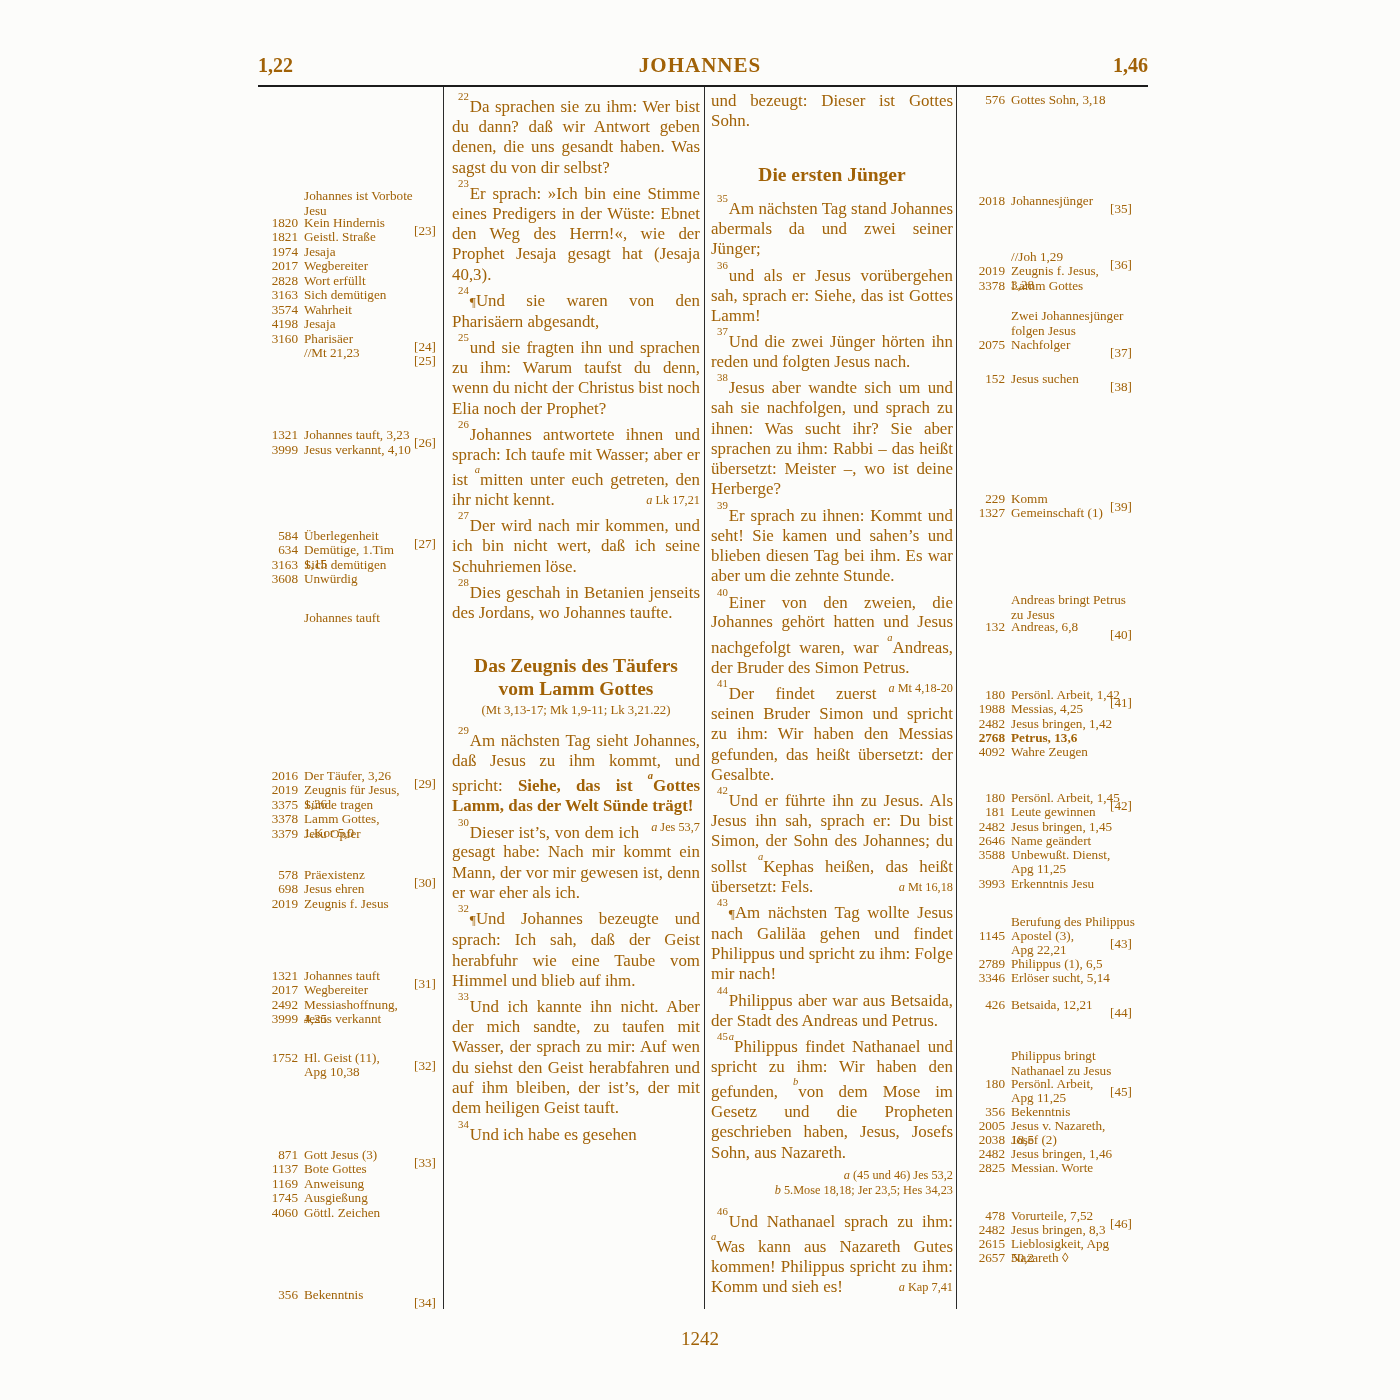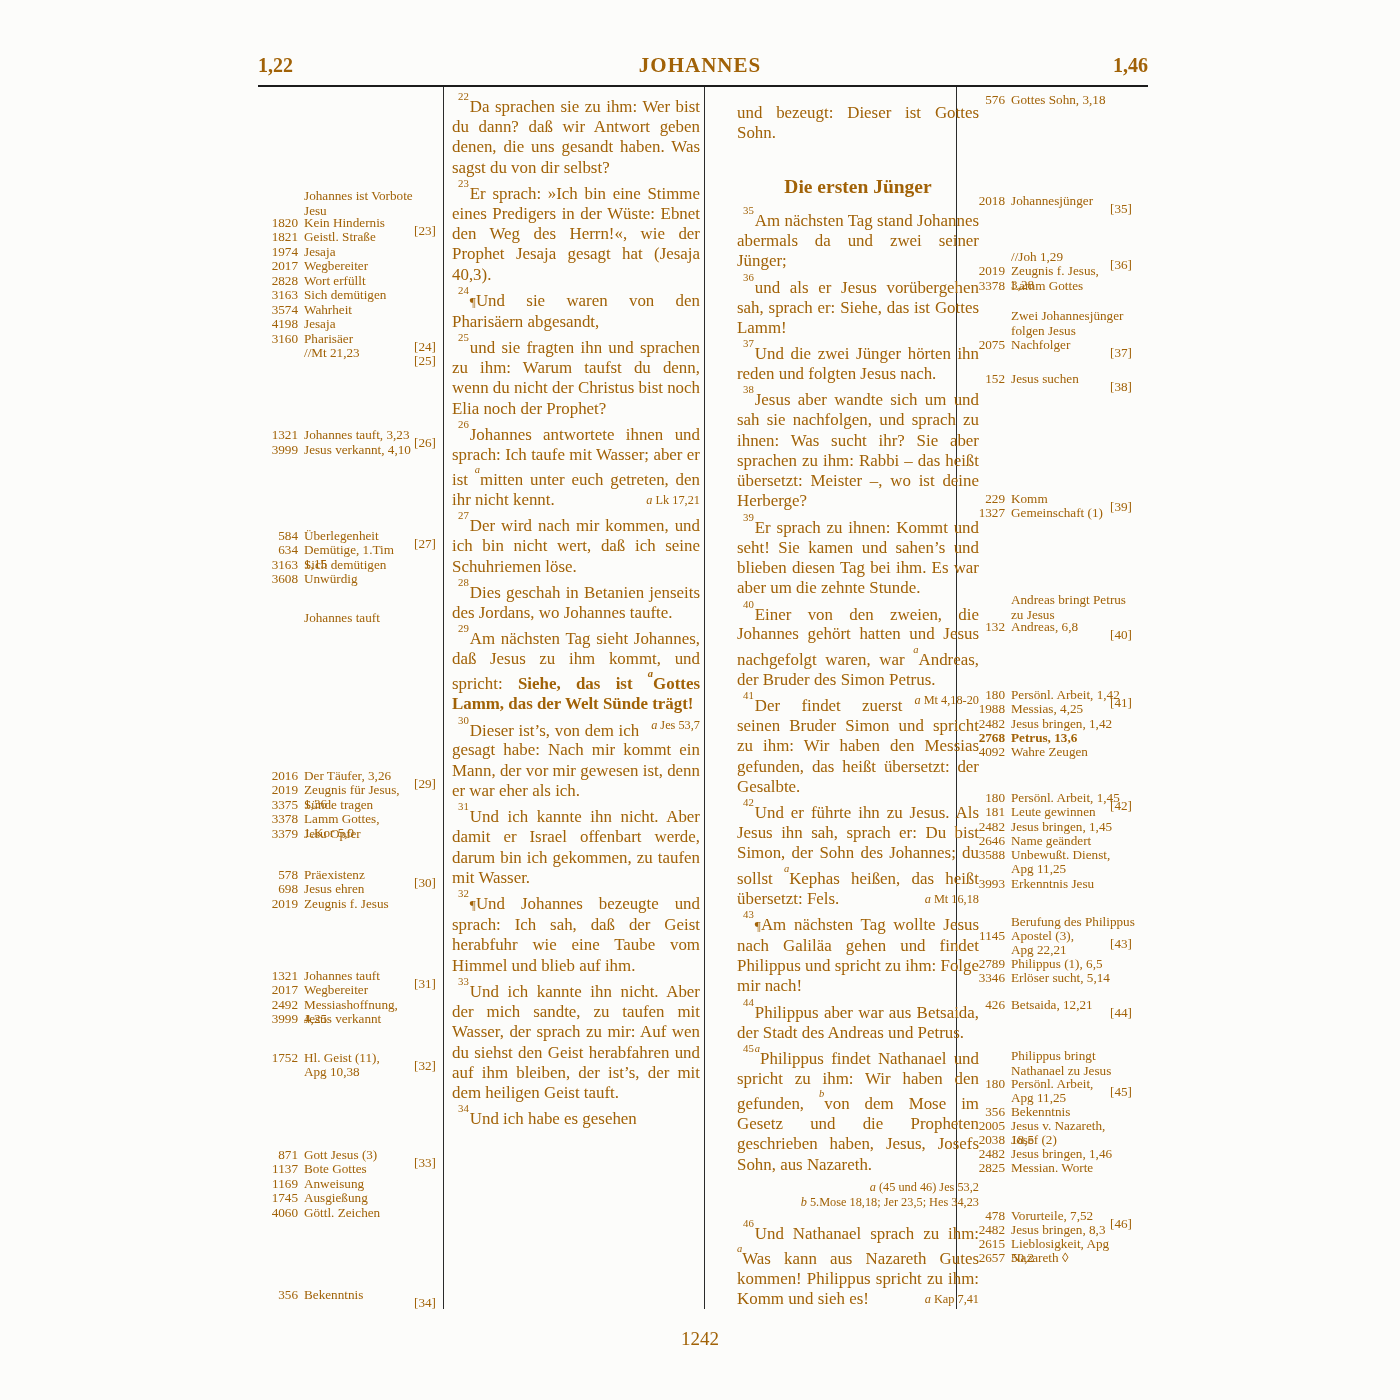"und bezeugt: Dieser ist Gottes" #col2 { left: 737px -> 711px; margin-top: 12px -> none }
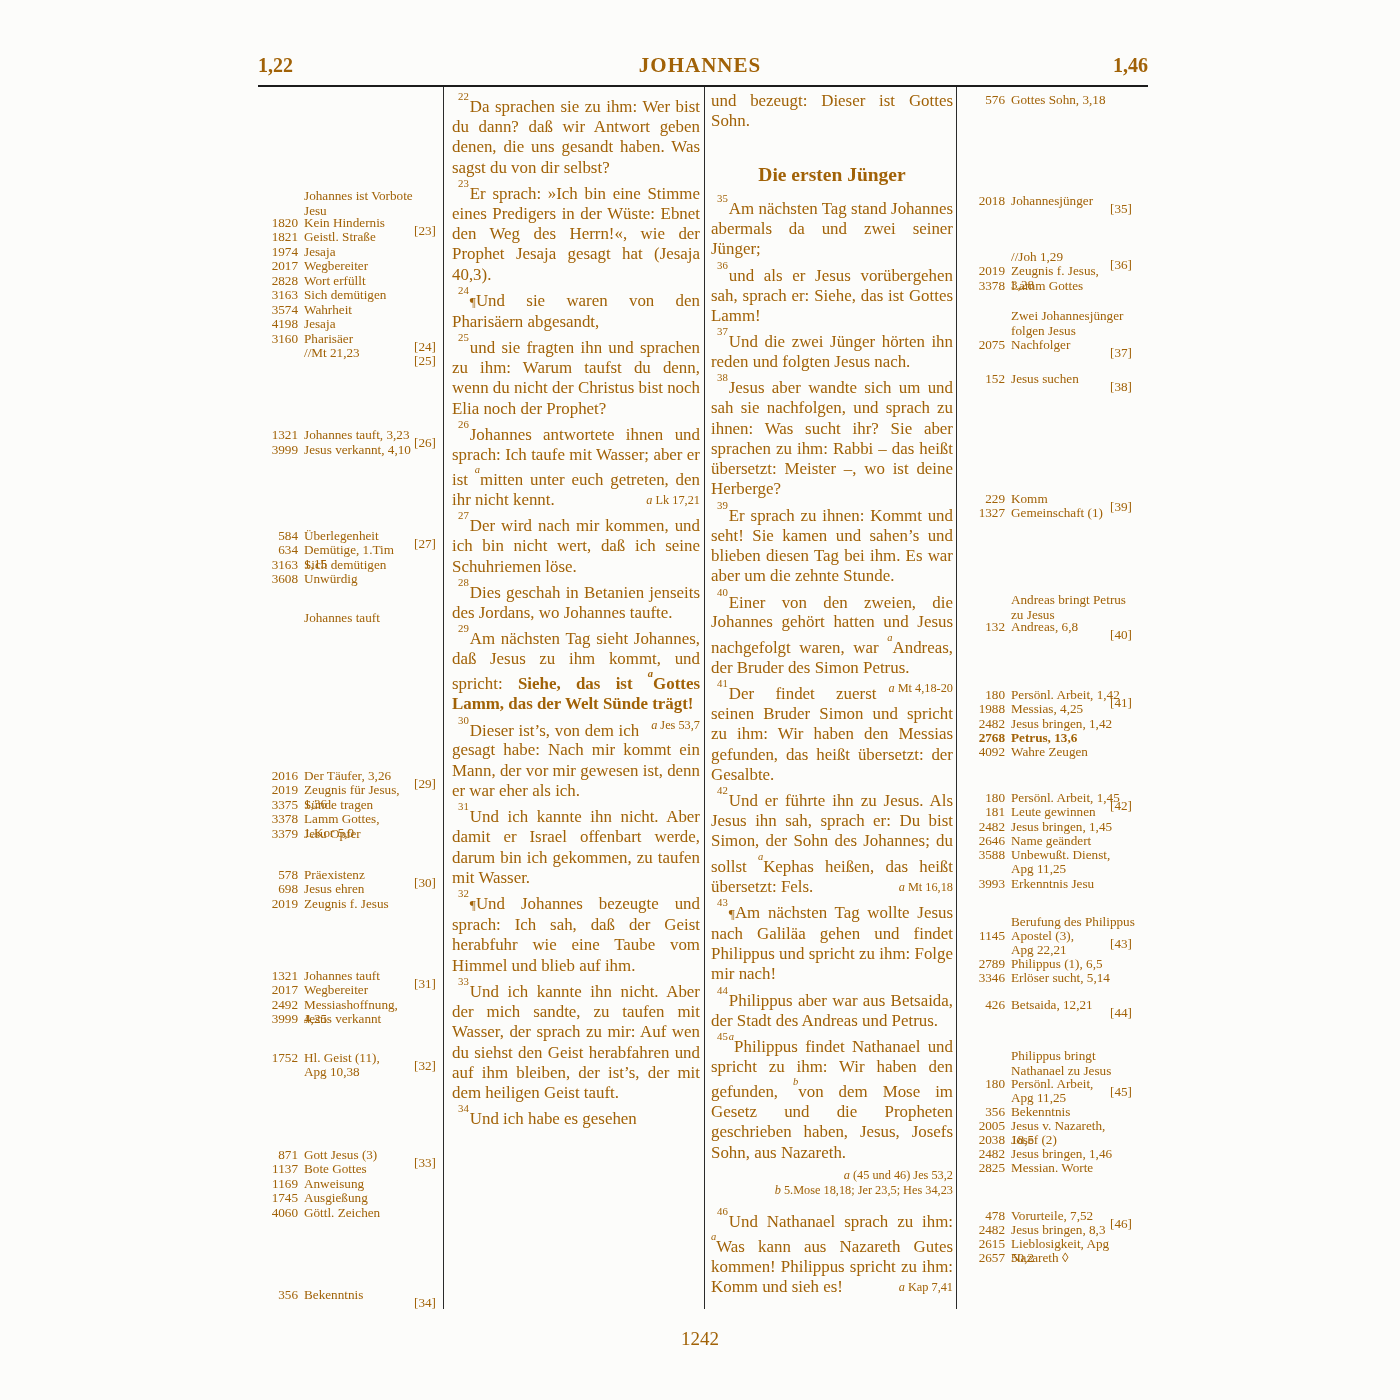"Das Zeugnis des Täufers" div.c-head { html: none -> <div>Das Zeugnis des Täufers<br>vom Lamm Gottes<div>(Mt 3,13-17; Mk 1,9-11; Lk 3,21.22)</div></div> }
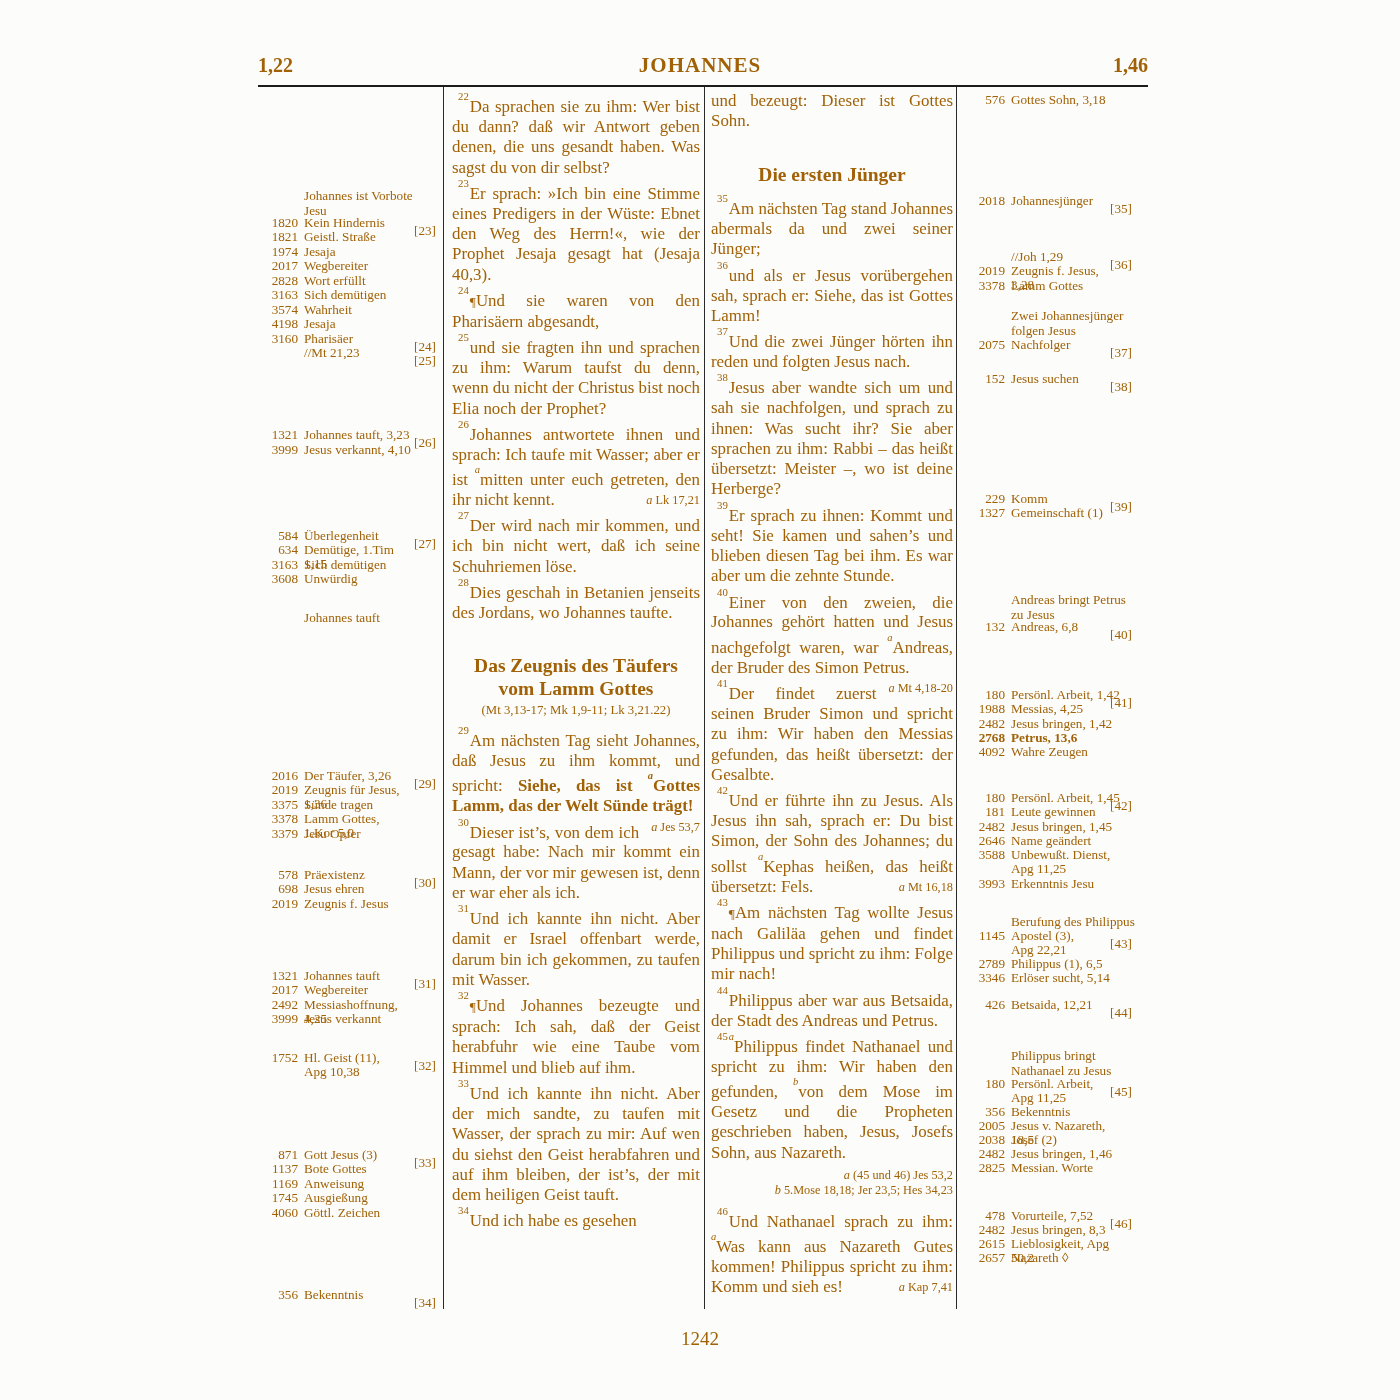"31Und ich kannte ihn nicht." p.para { html: <p><sup>31</sup>Und ich kannte ihn nicht. Aber damit er Israel offenbart werde, darum bin ich gekommen, zu taufen mit Wasser.</p> -> none }
